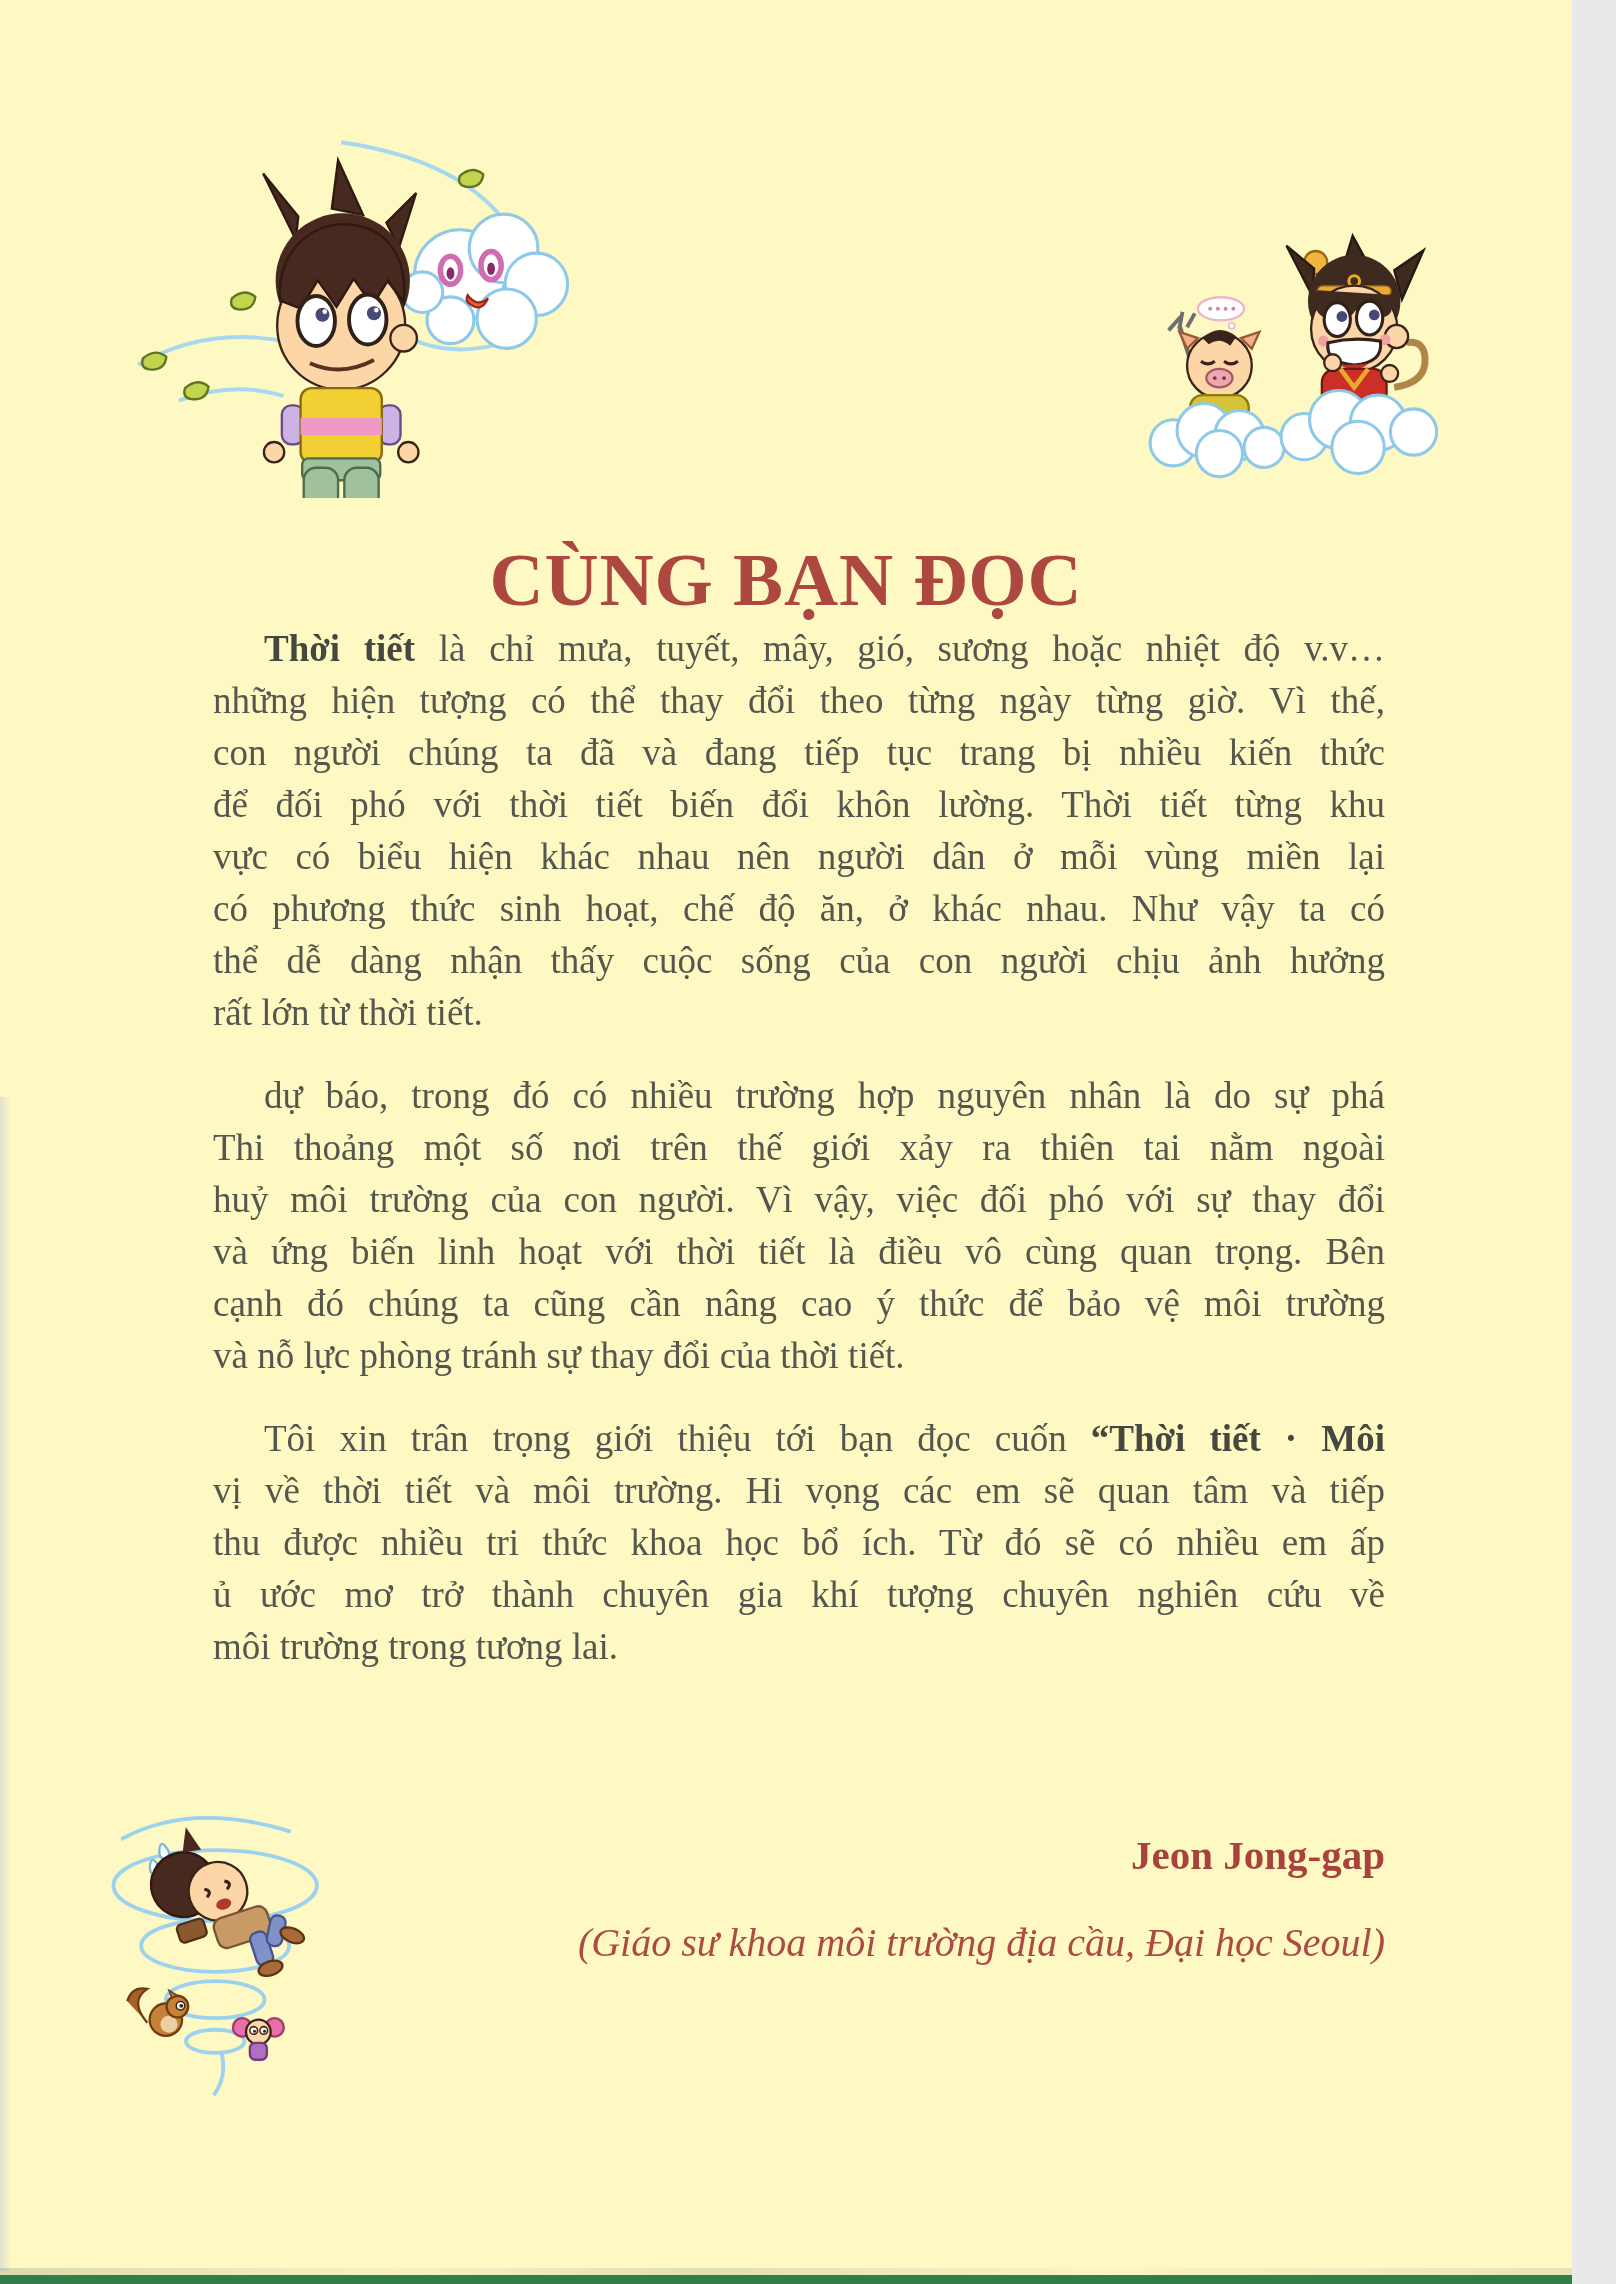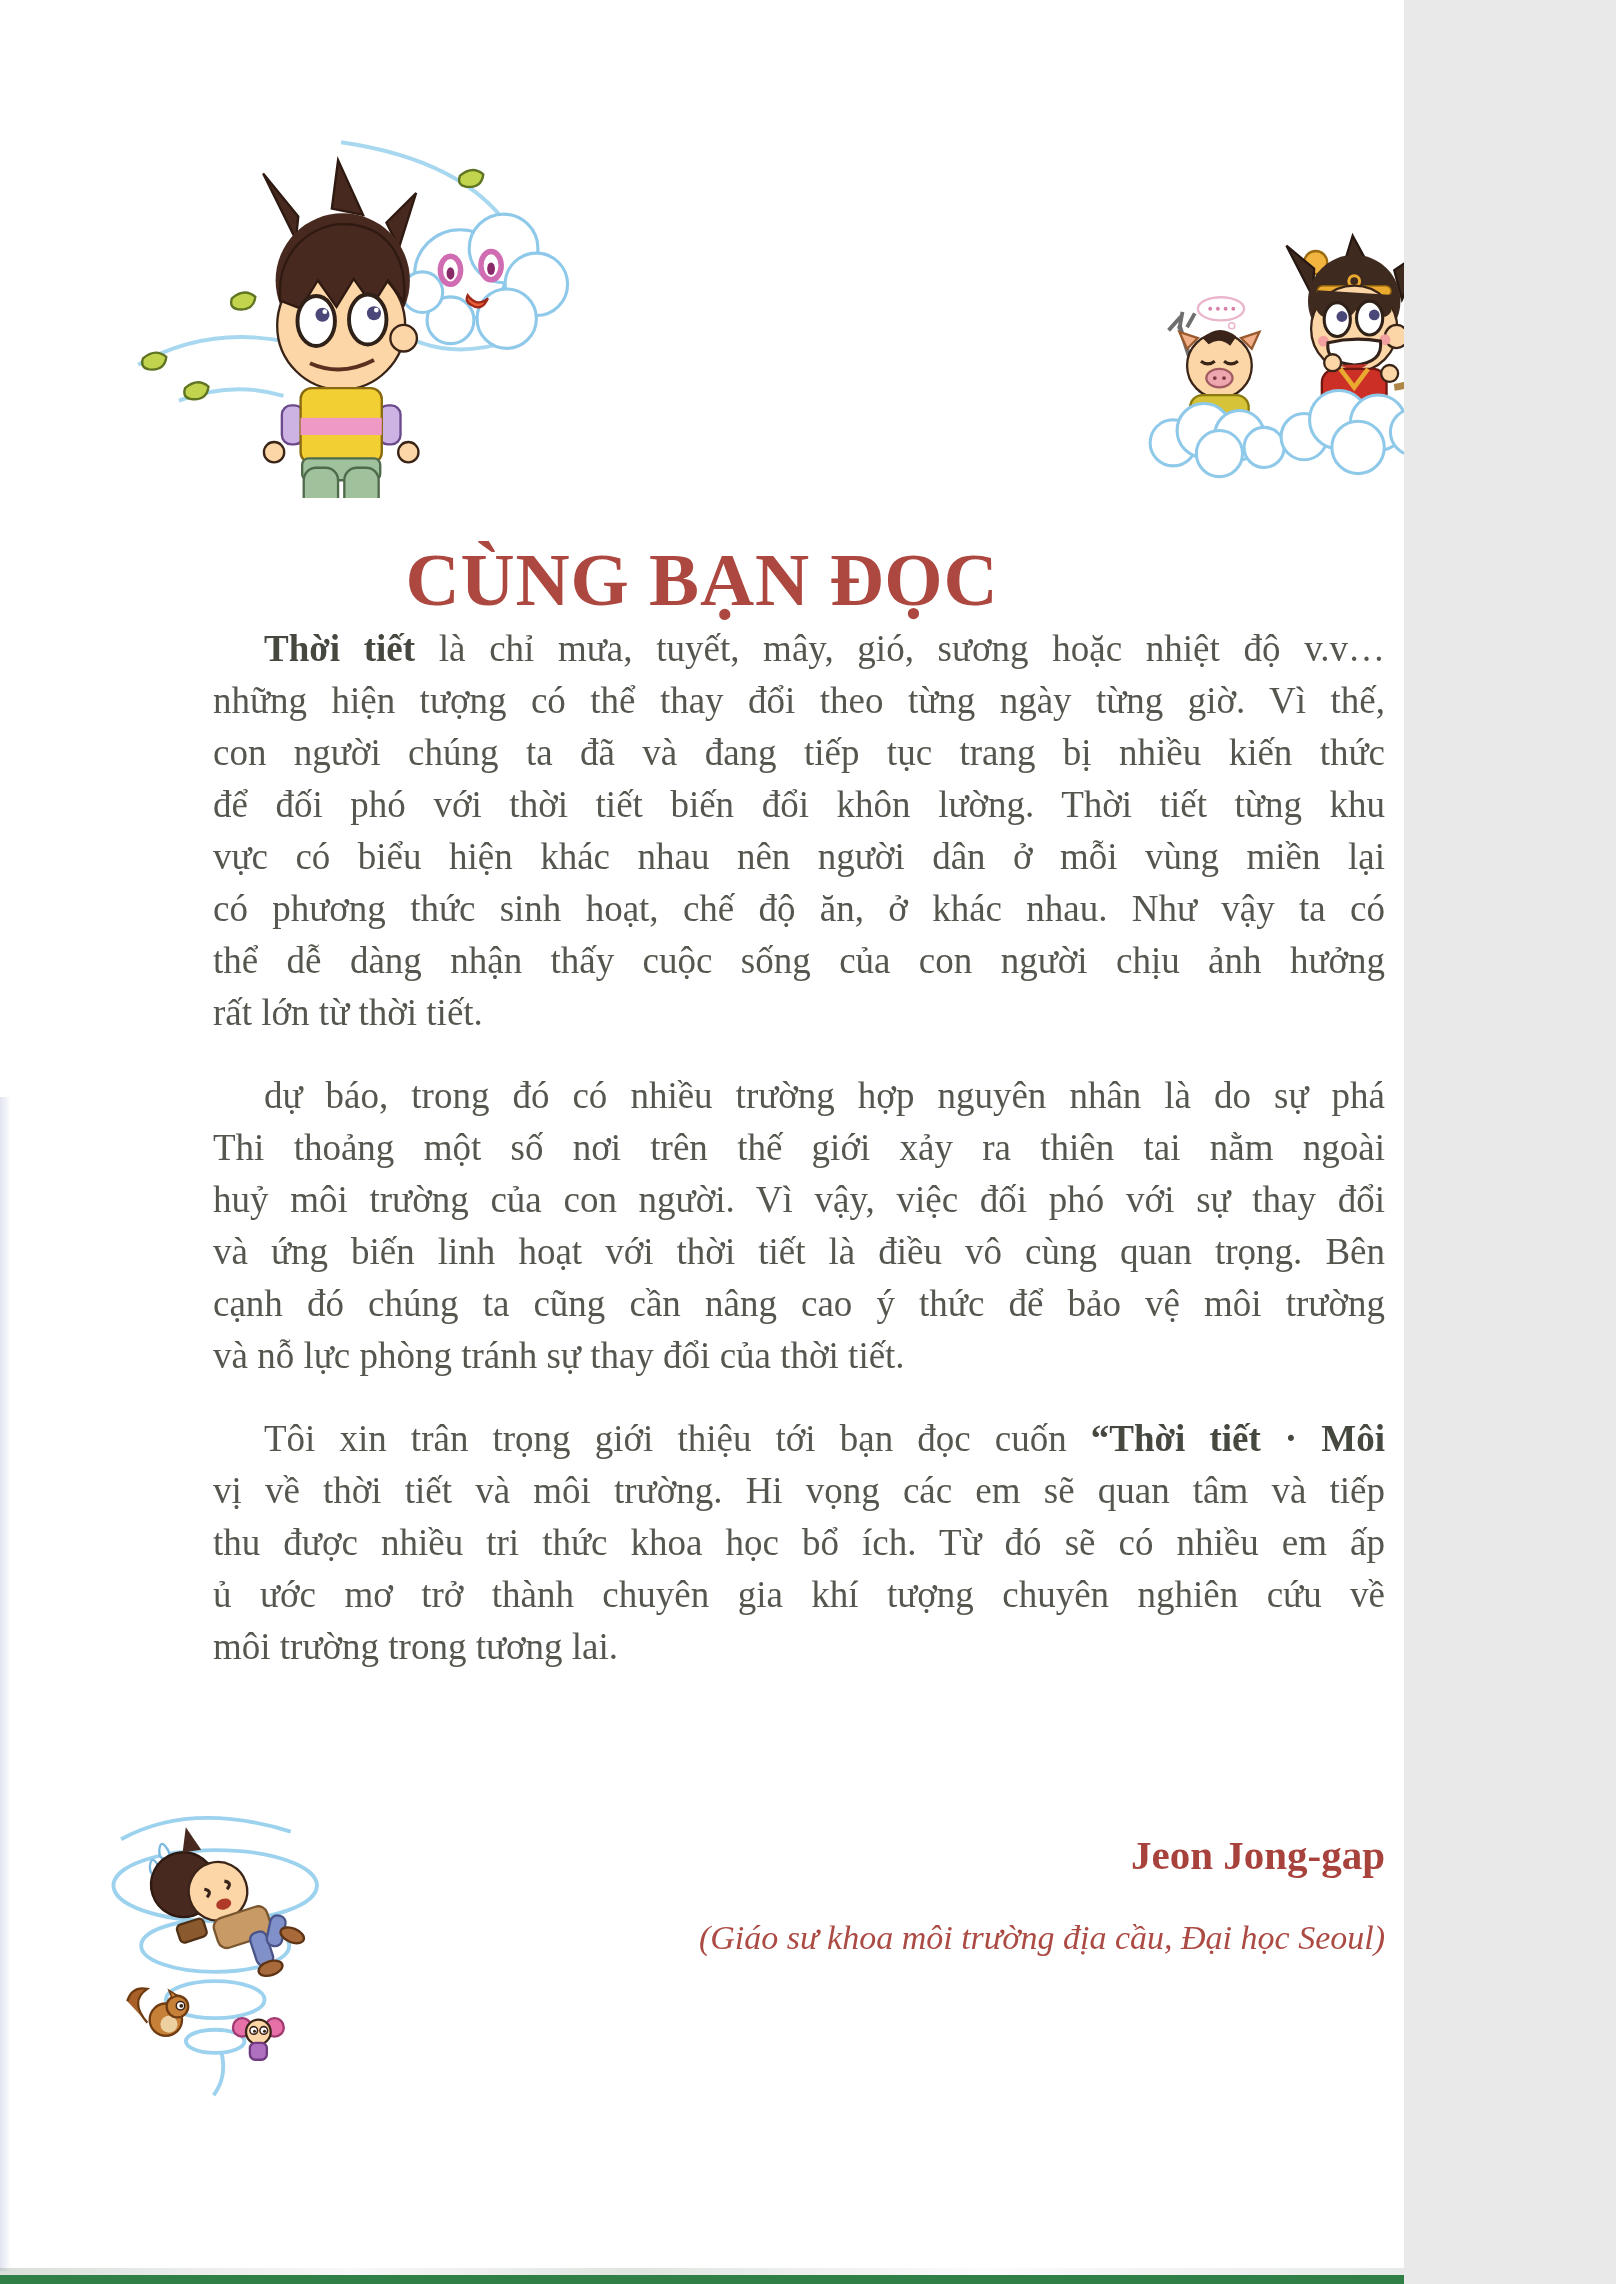"CÙNG BẠN ĐỌC" .page { background: #ffffff -> #fef9c3; width: 1404px -> 1572px }
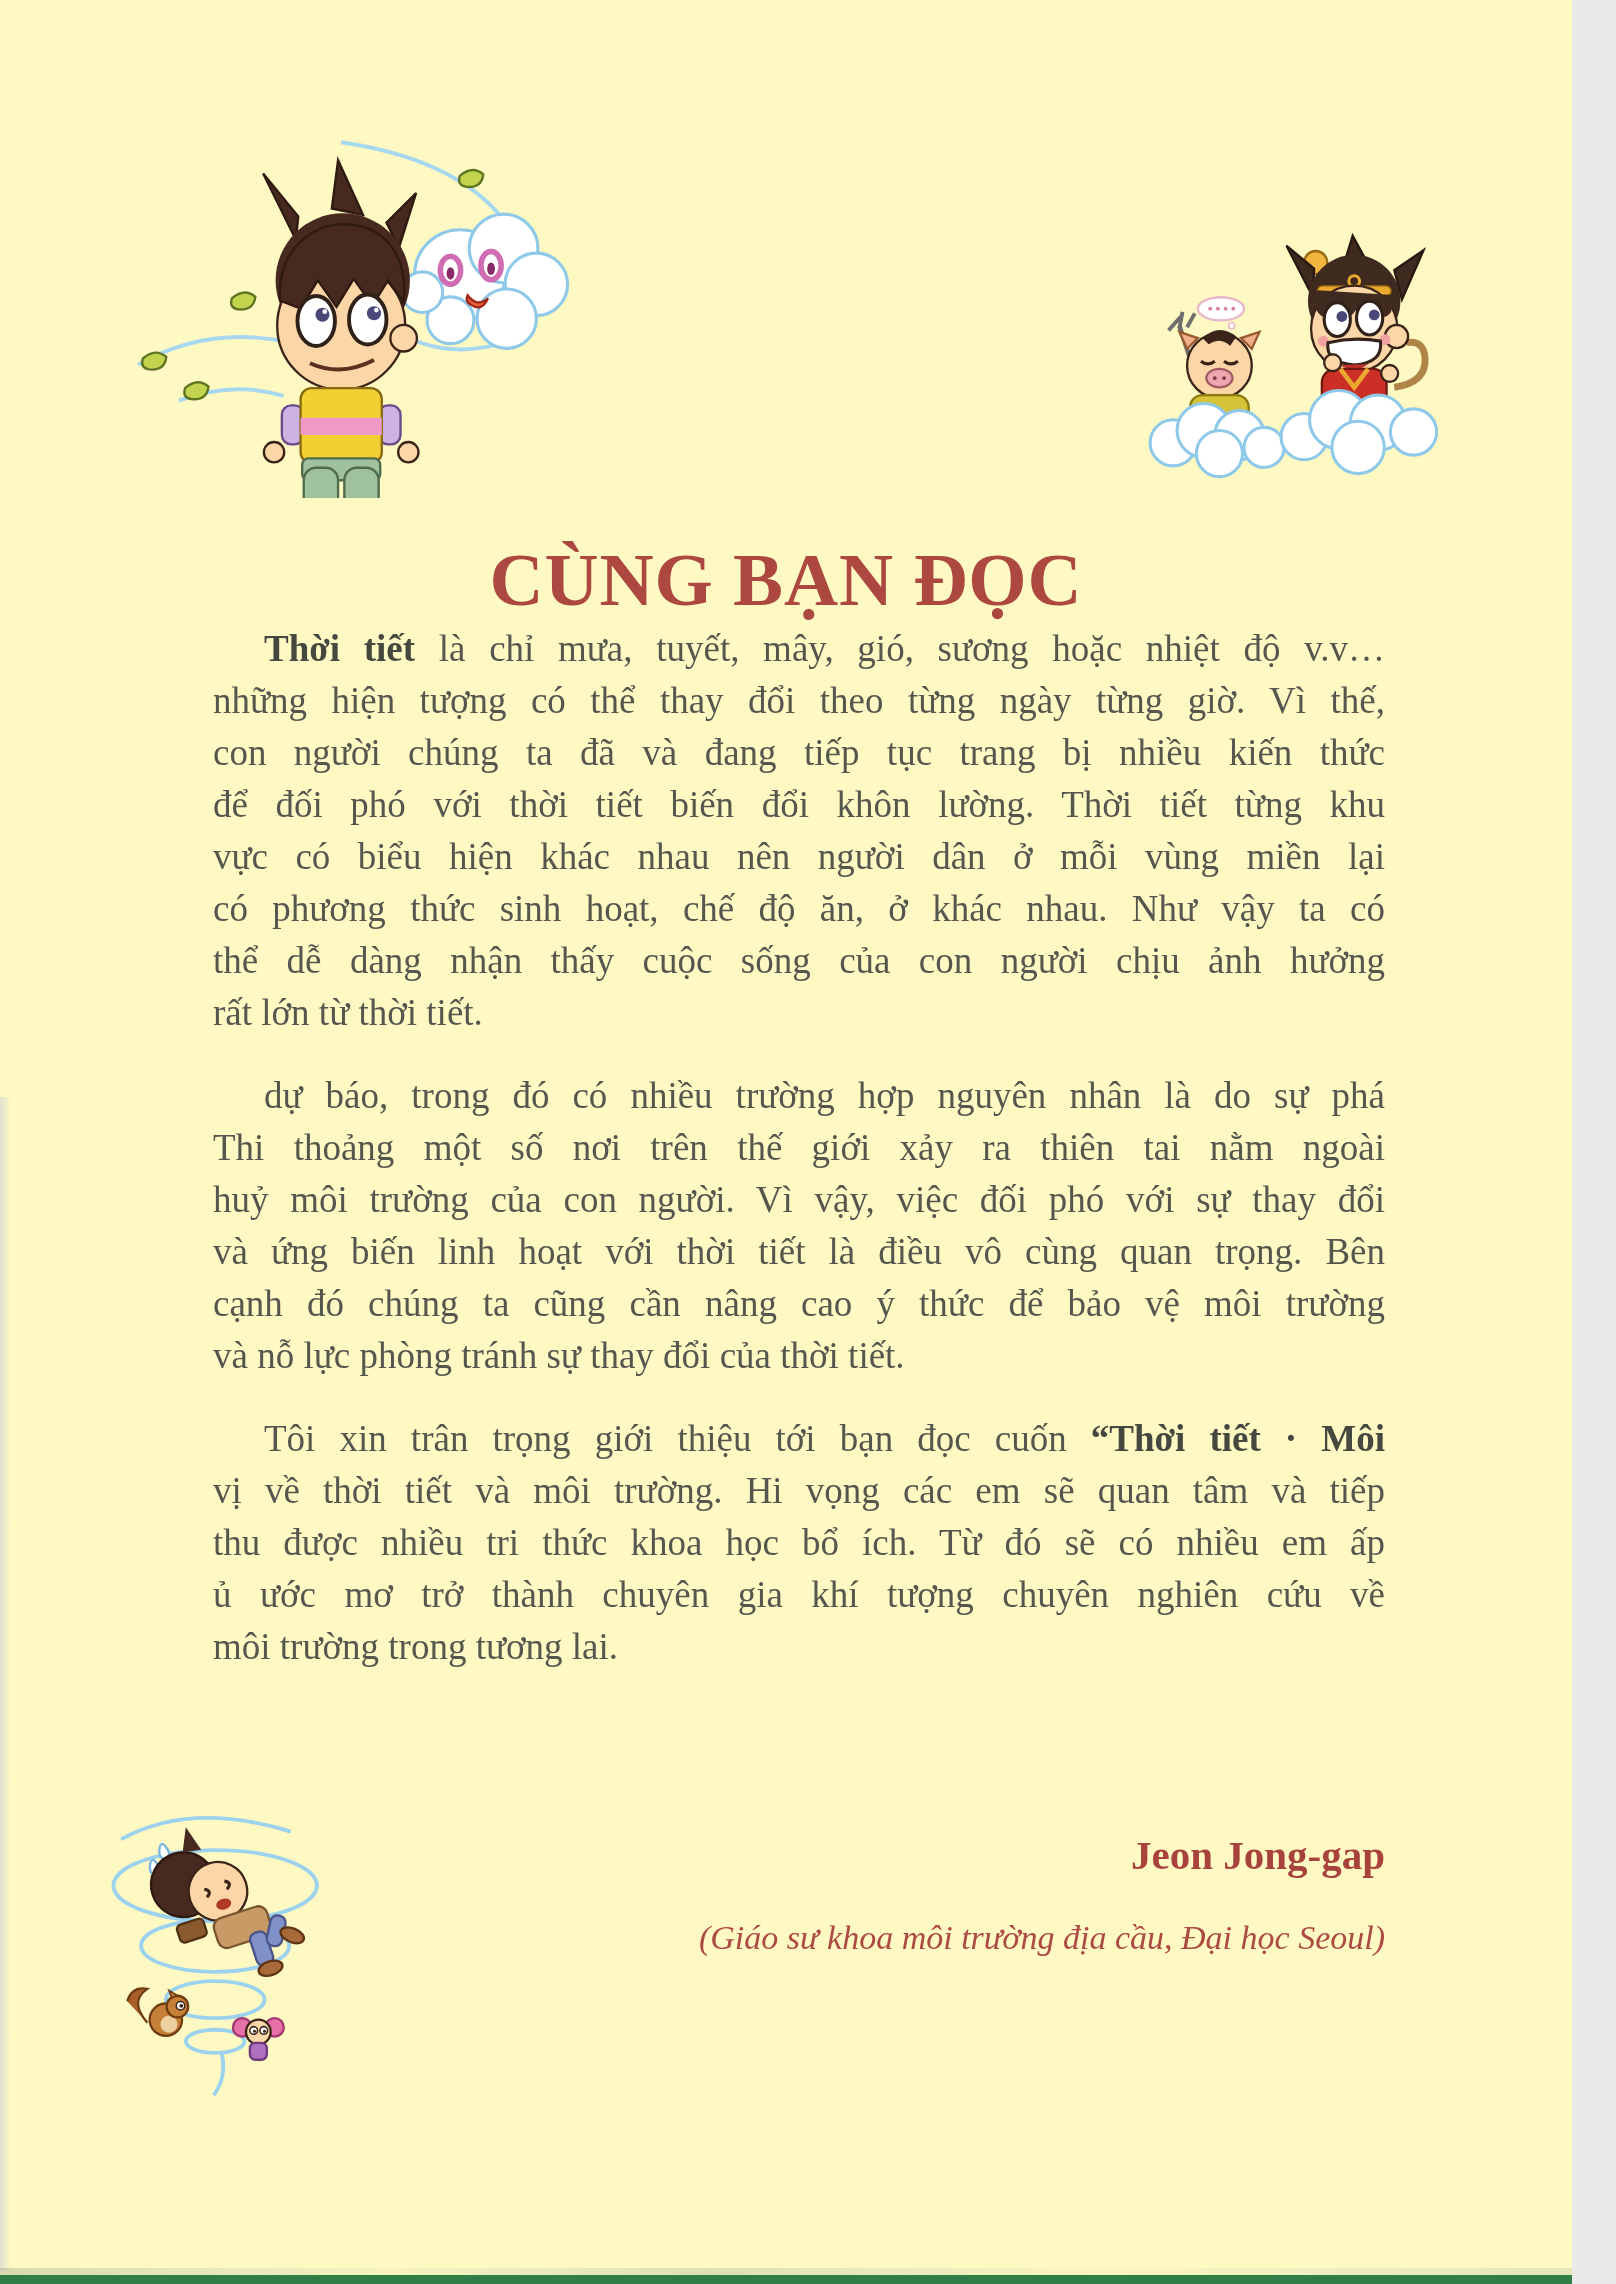"(Giáo sư khoa môi trường" .sig-aff { font-size: 34px -> 40px }
